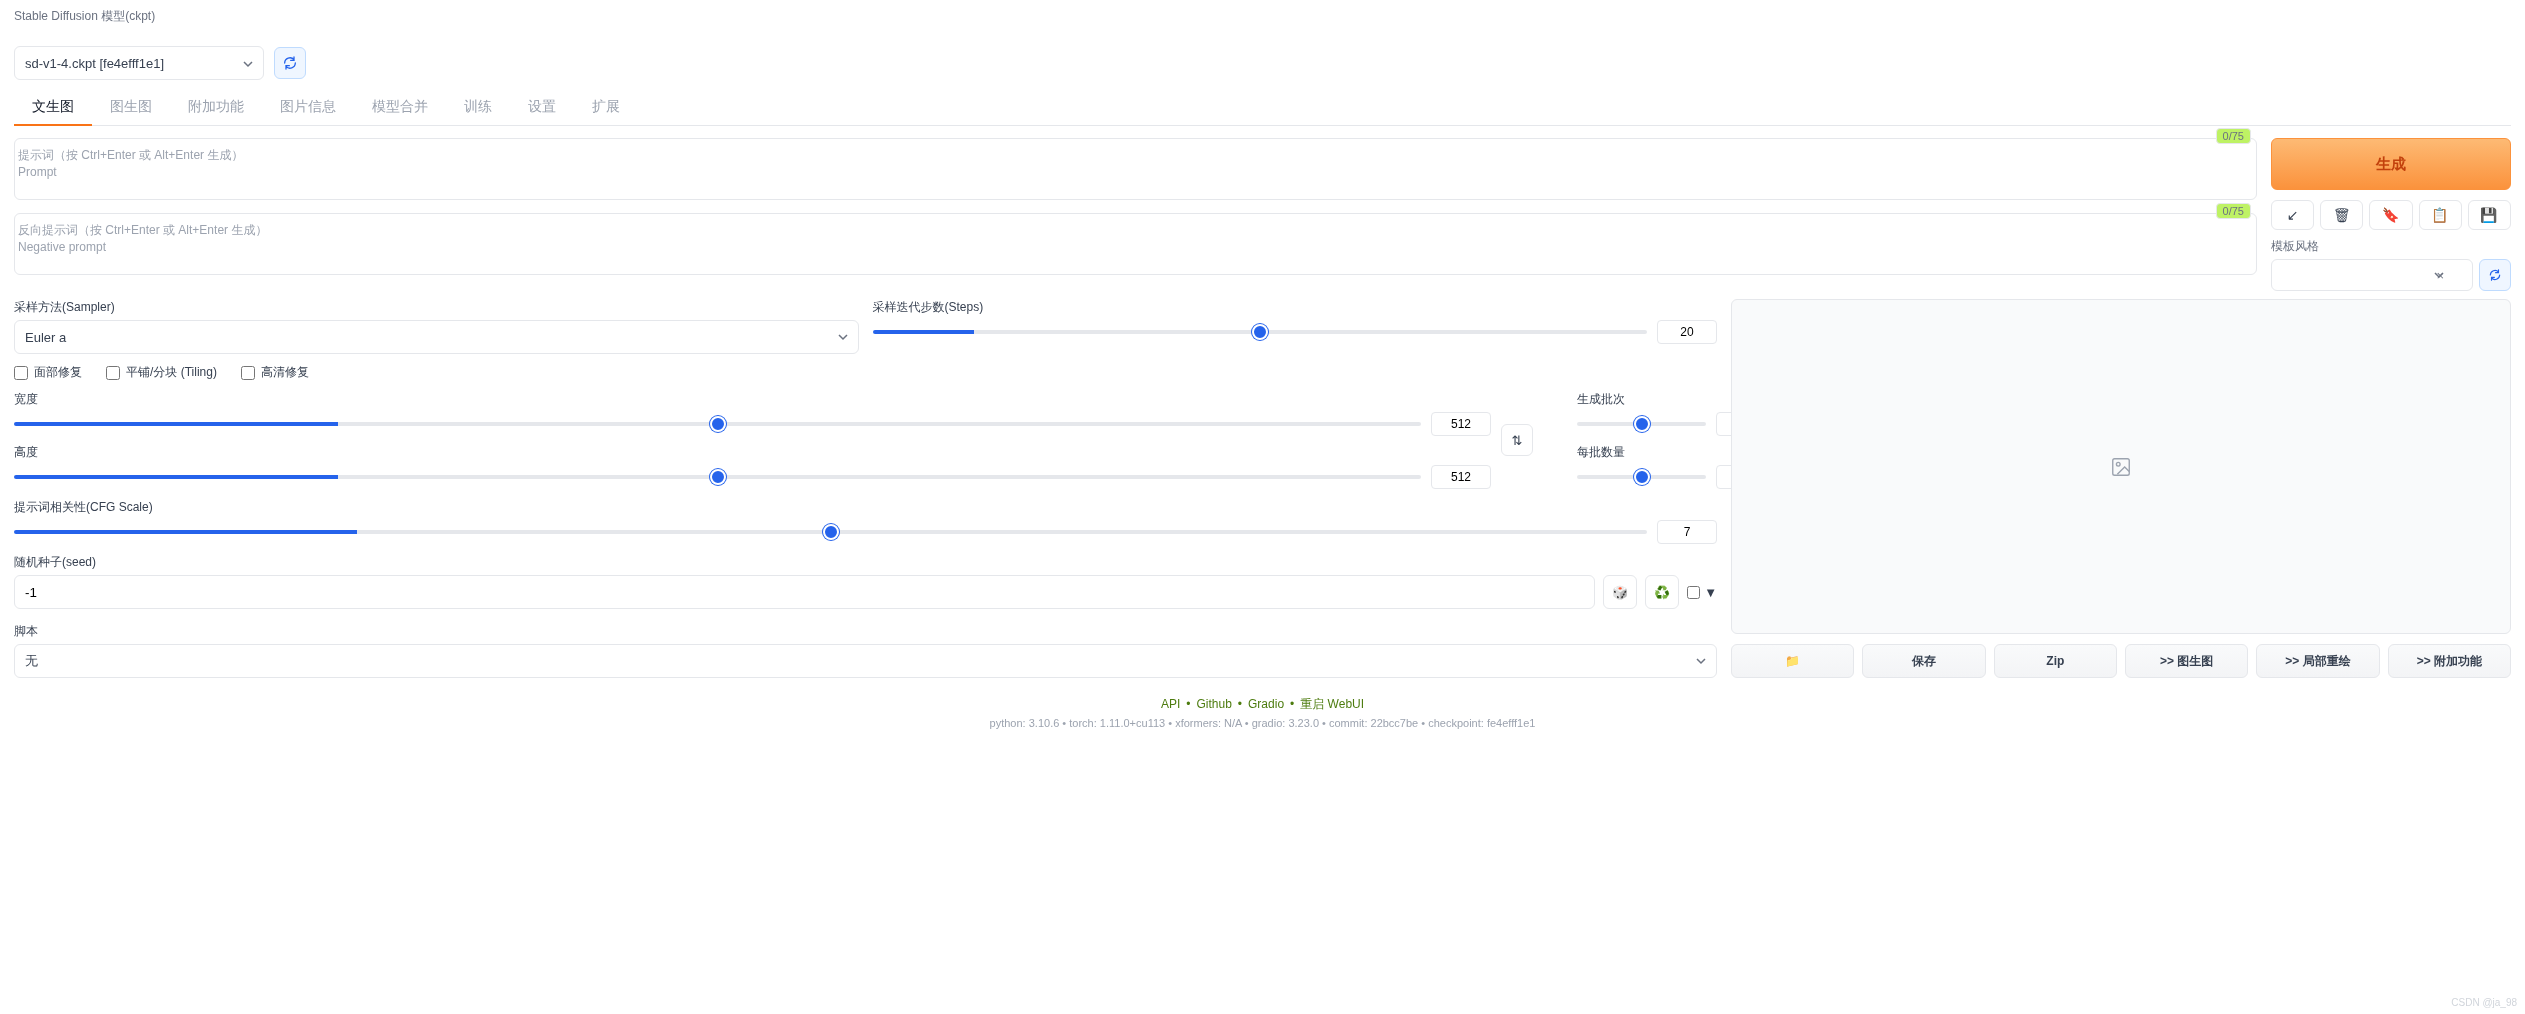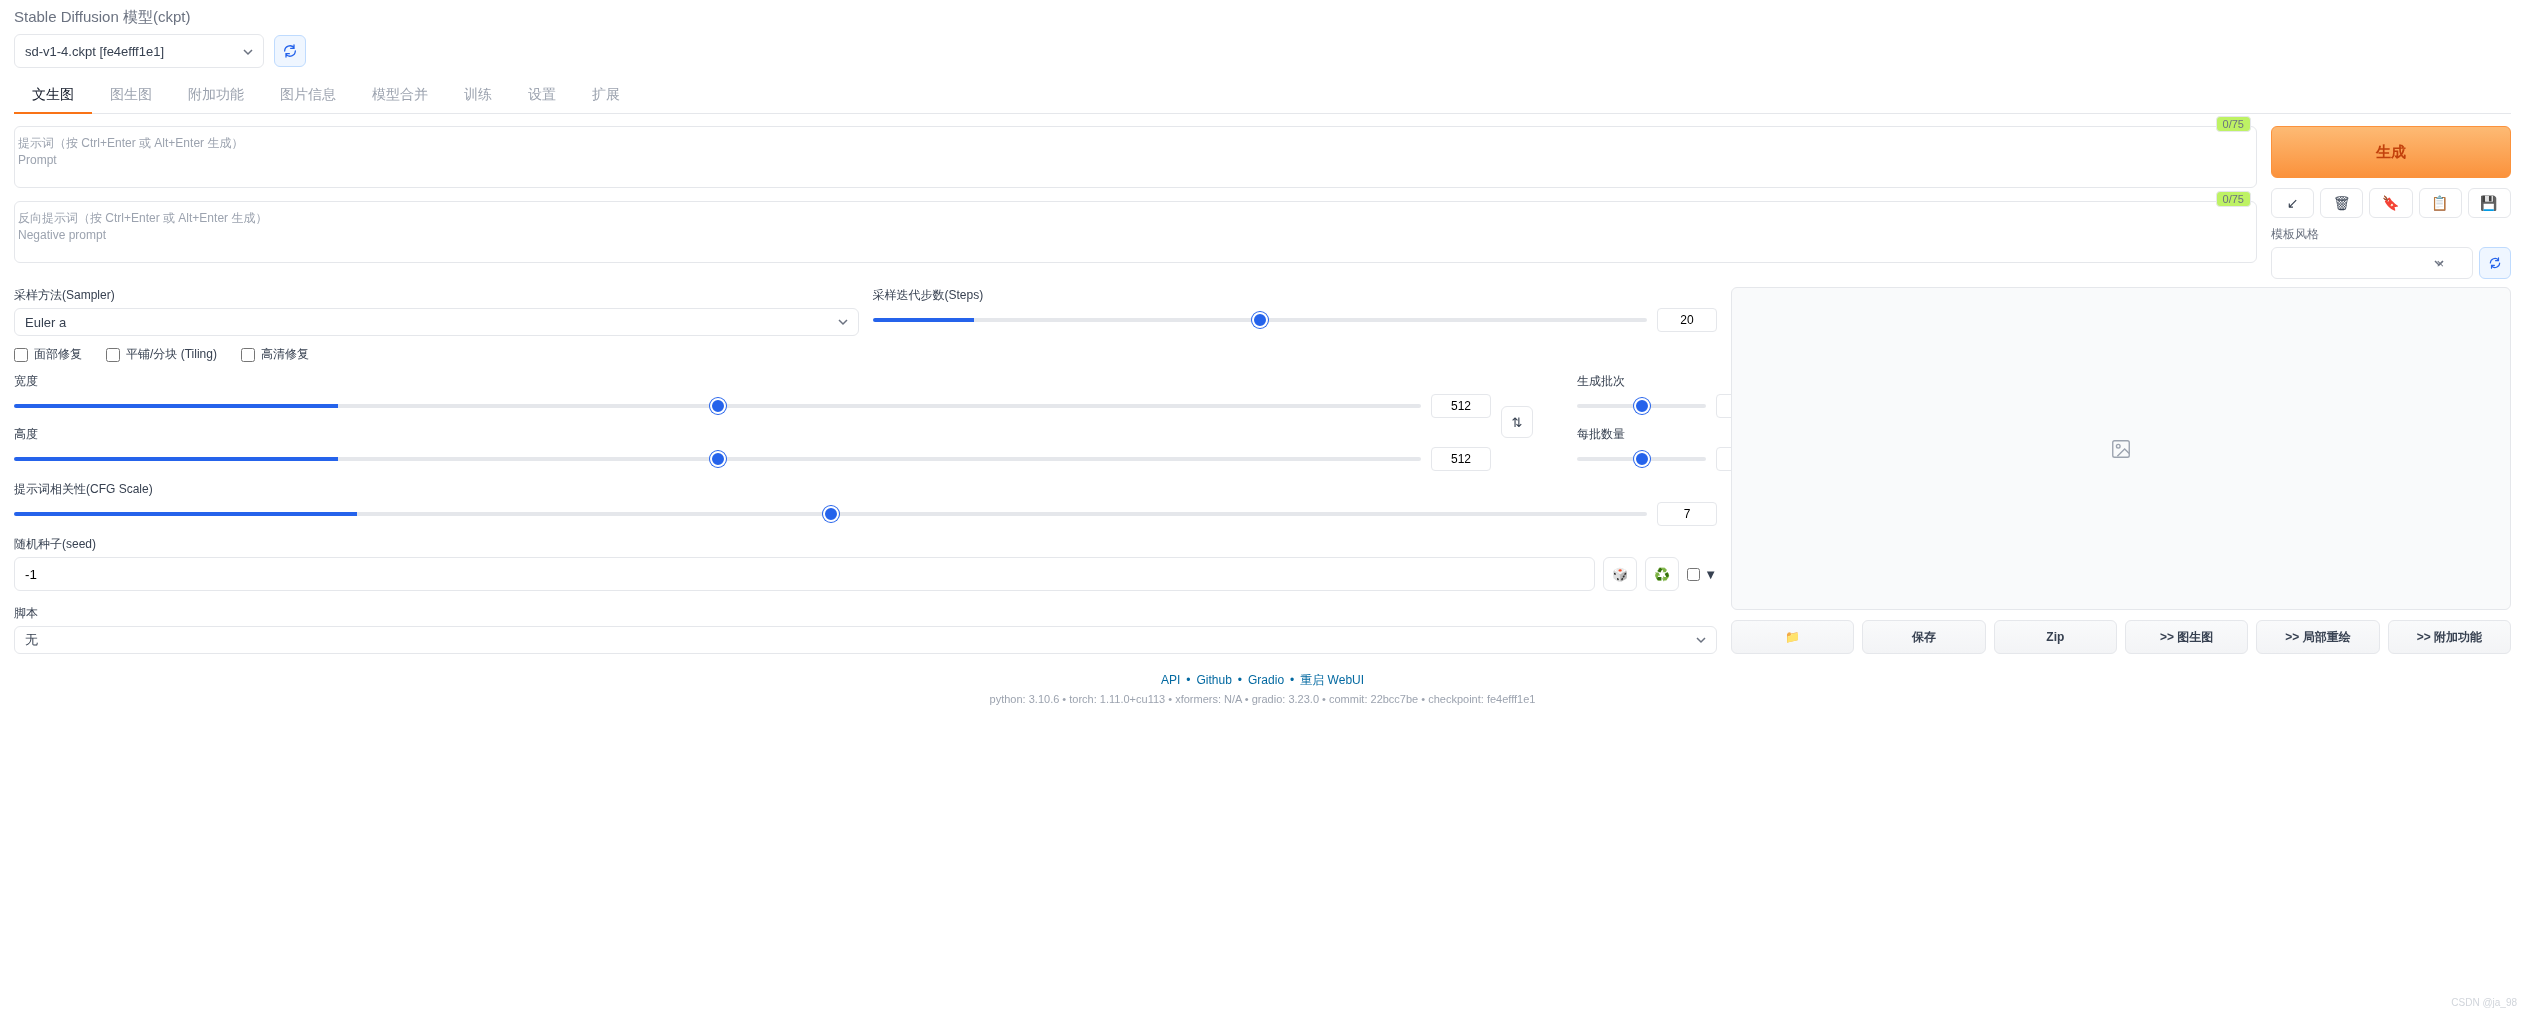"Stable Diffusion 模型(ckpt)" .top-label { font-size: 15px -> 12px; margin-bottom: 7px -> 21px }
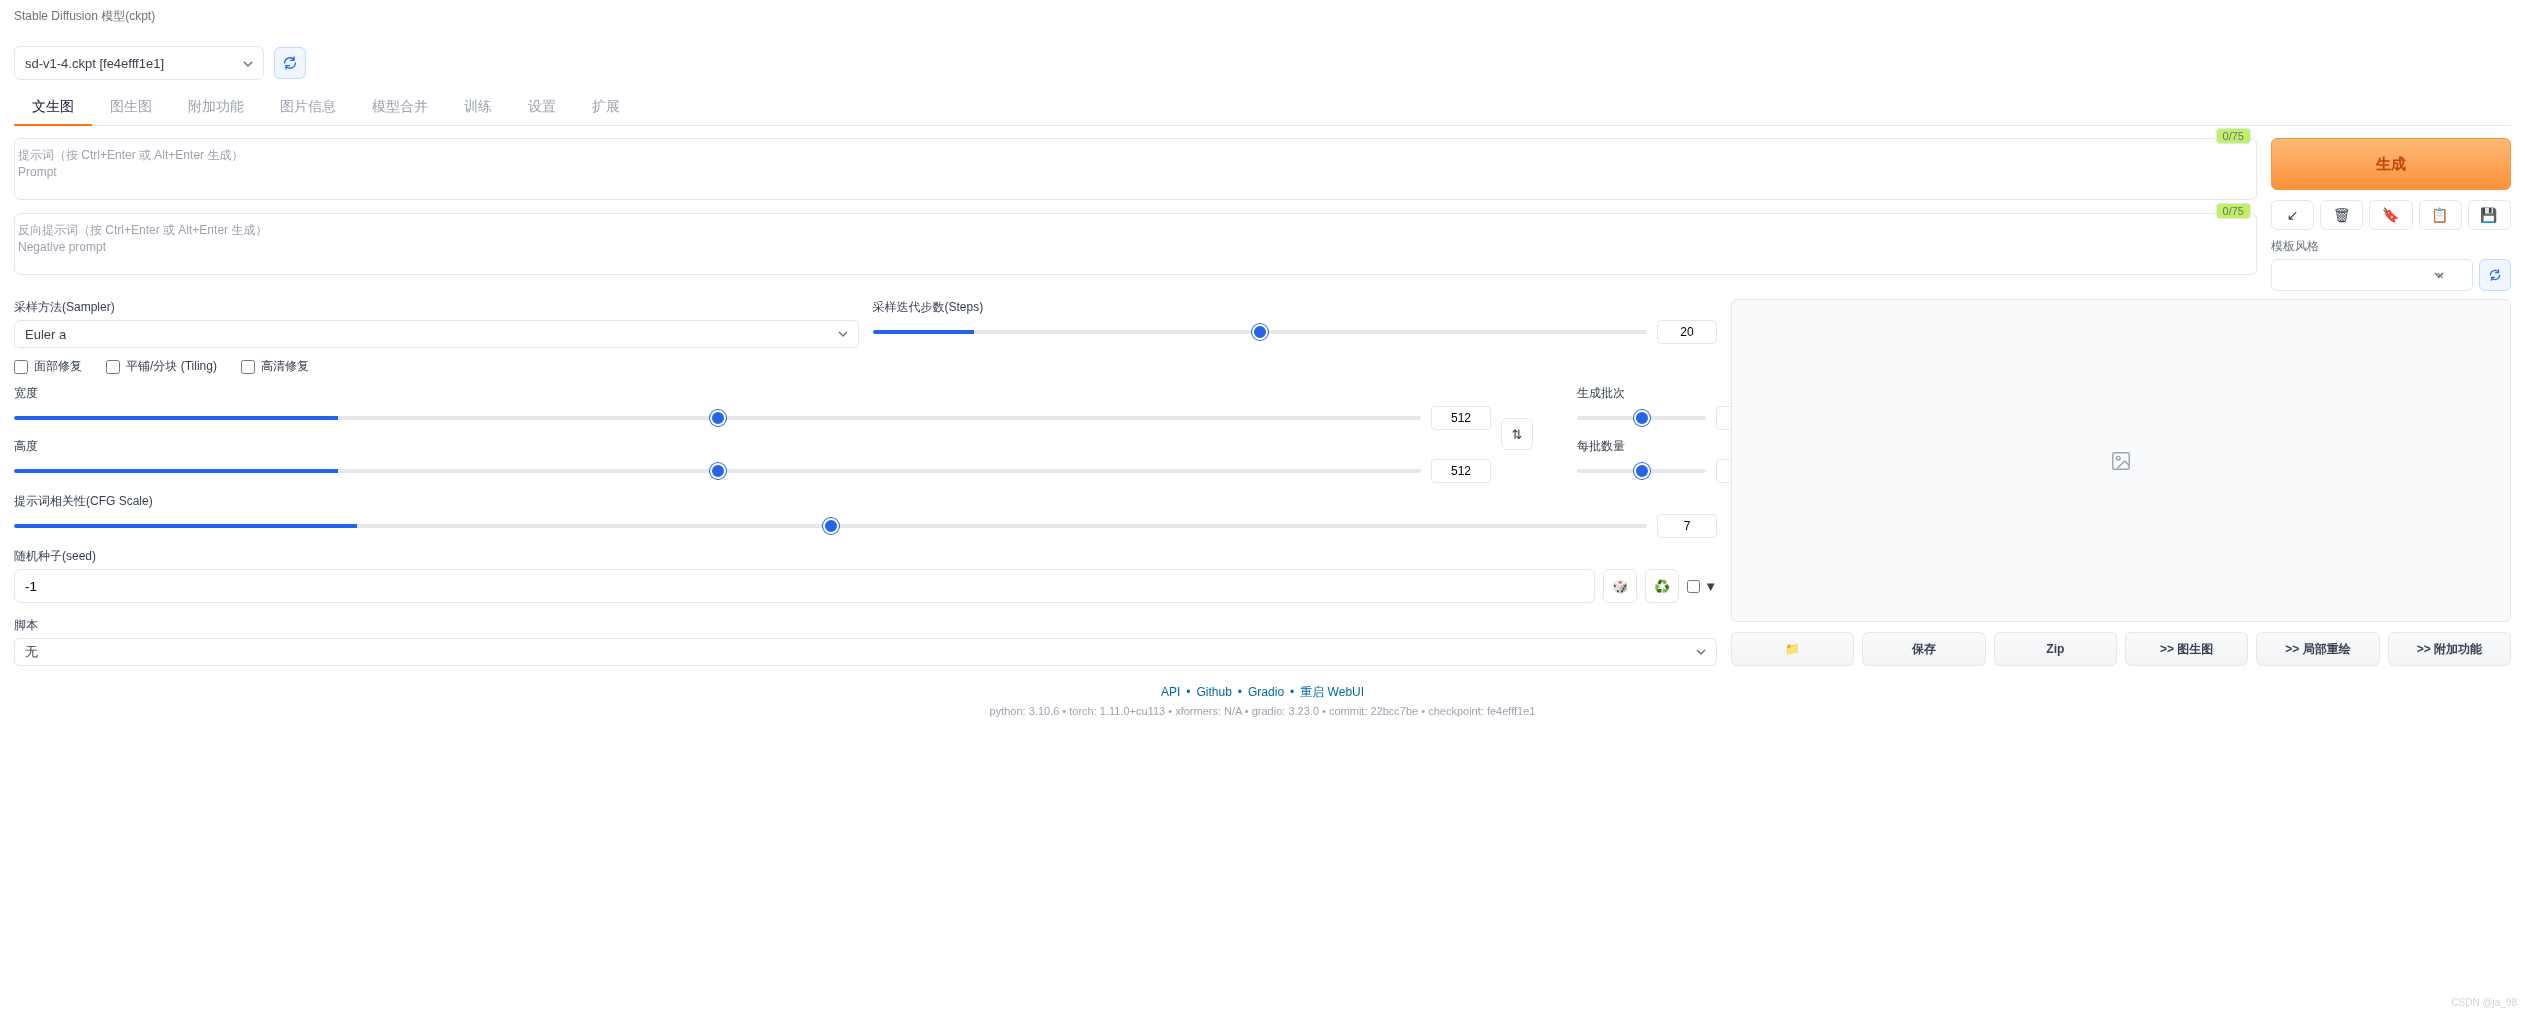"Euler a" .select-full { height: 28px -> 34px }
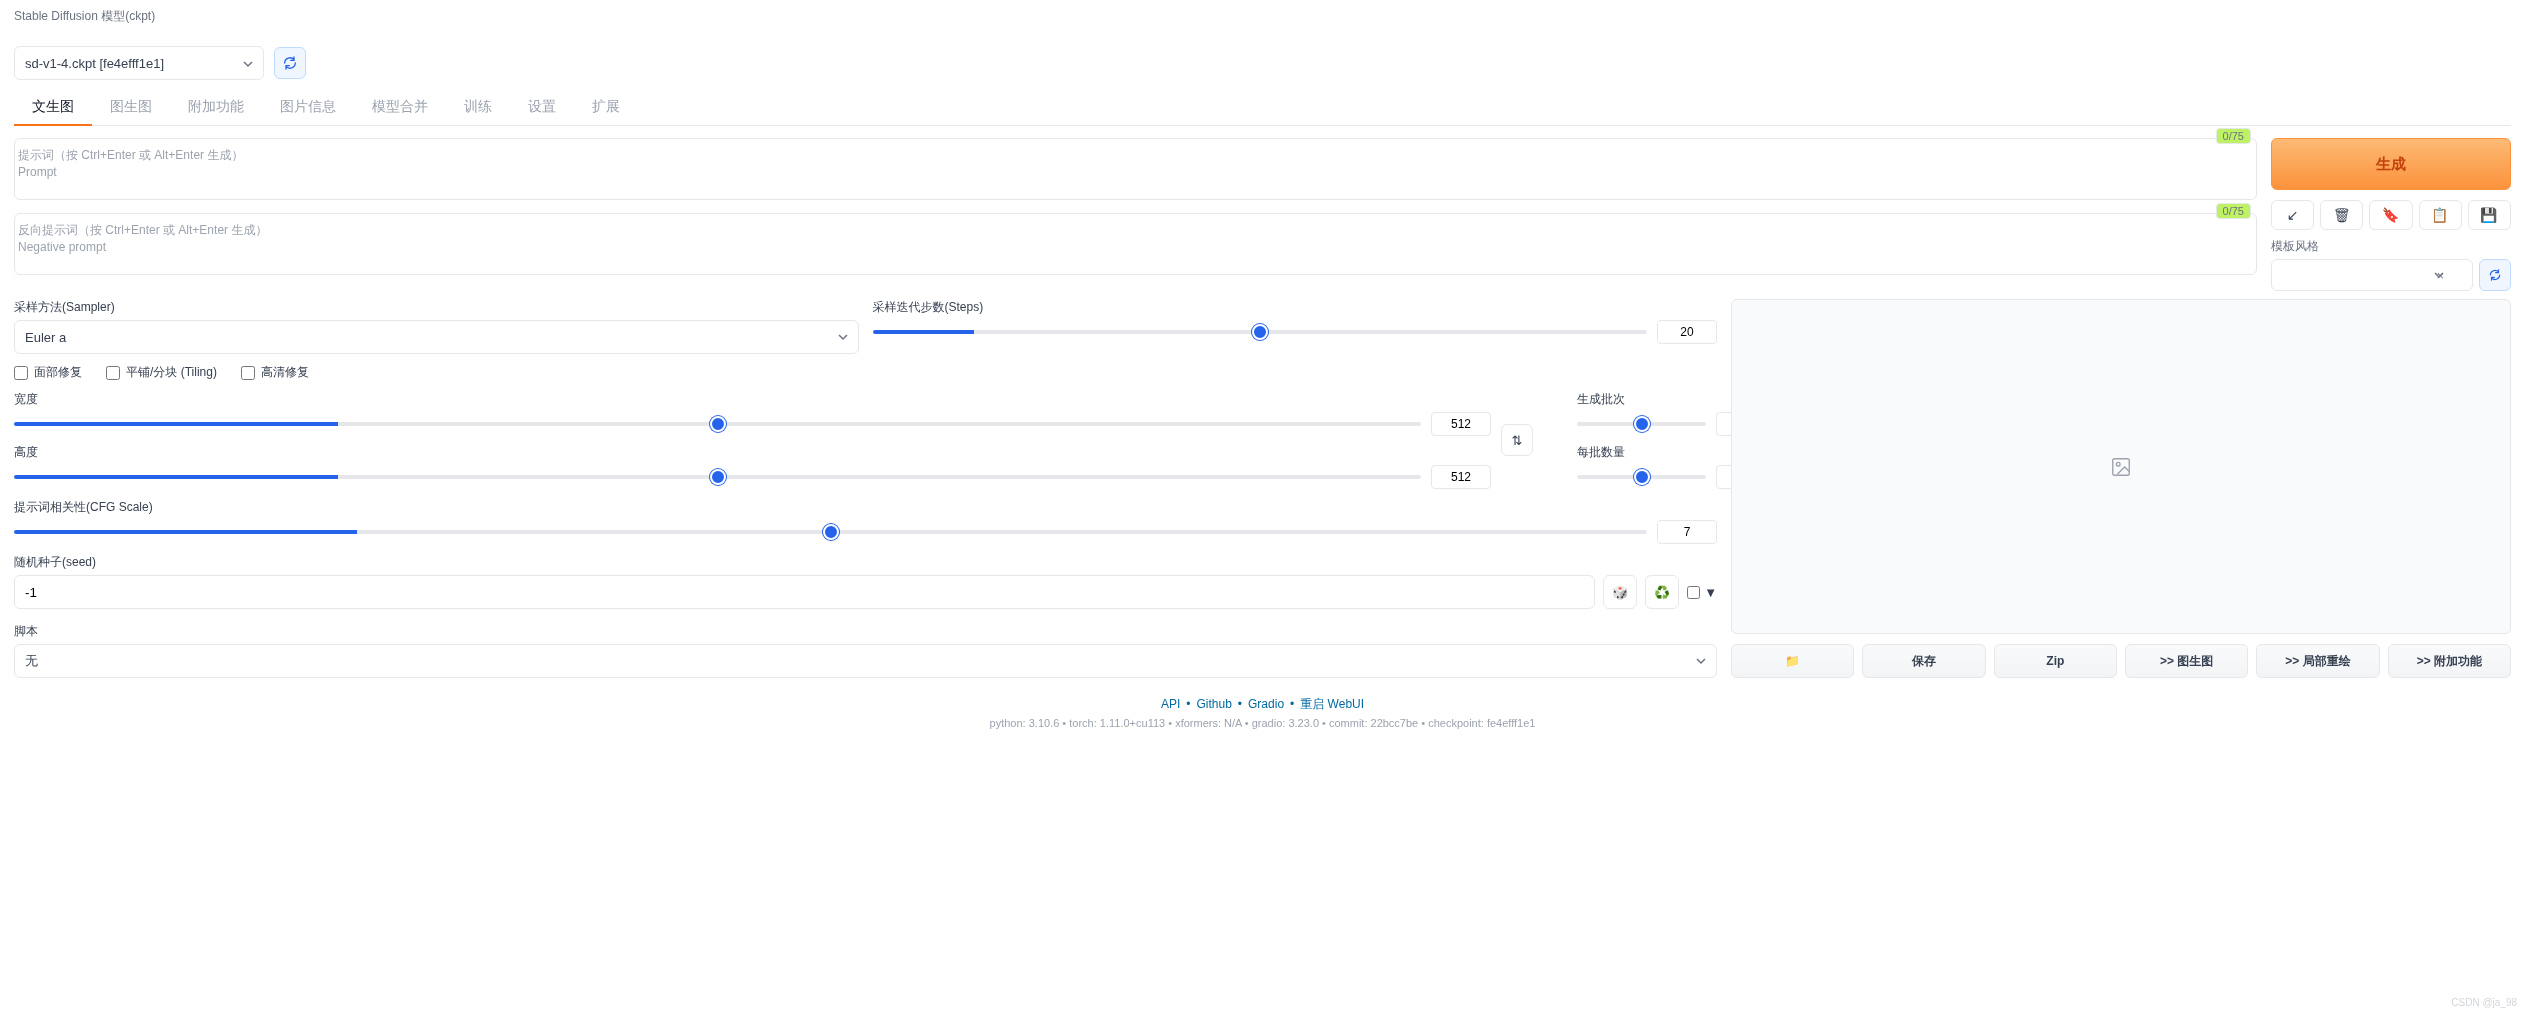"API" .footer .links span { color: #0369a1 -> #4d7c0f }
